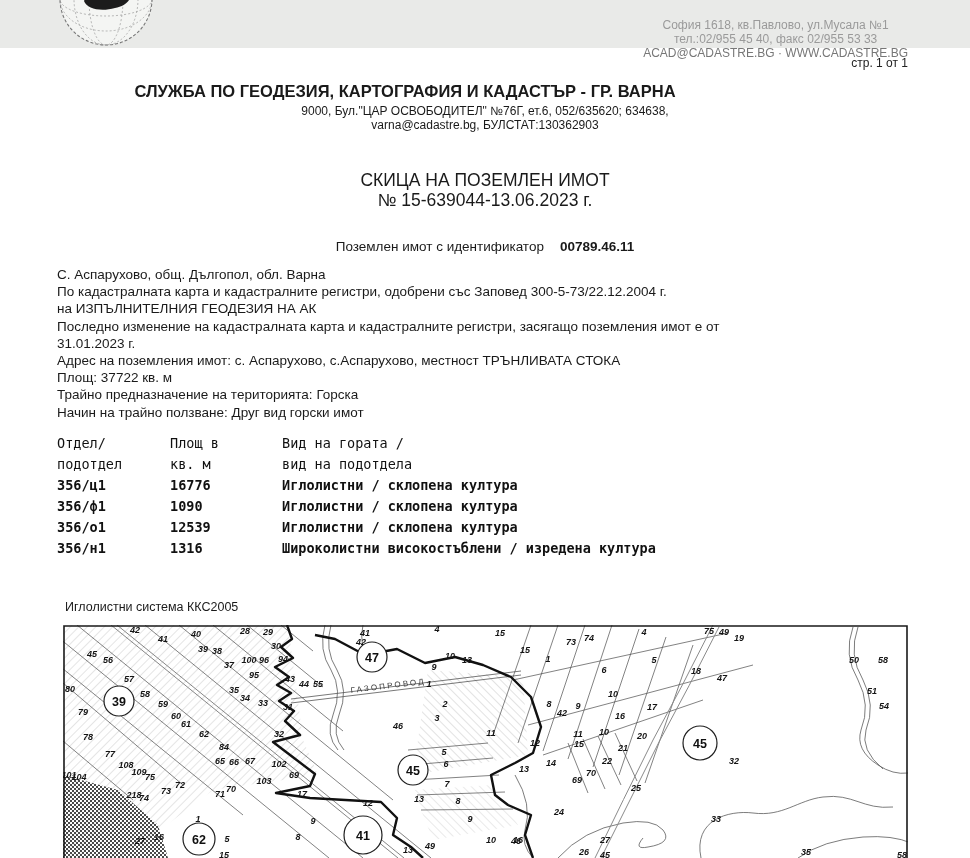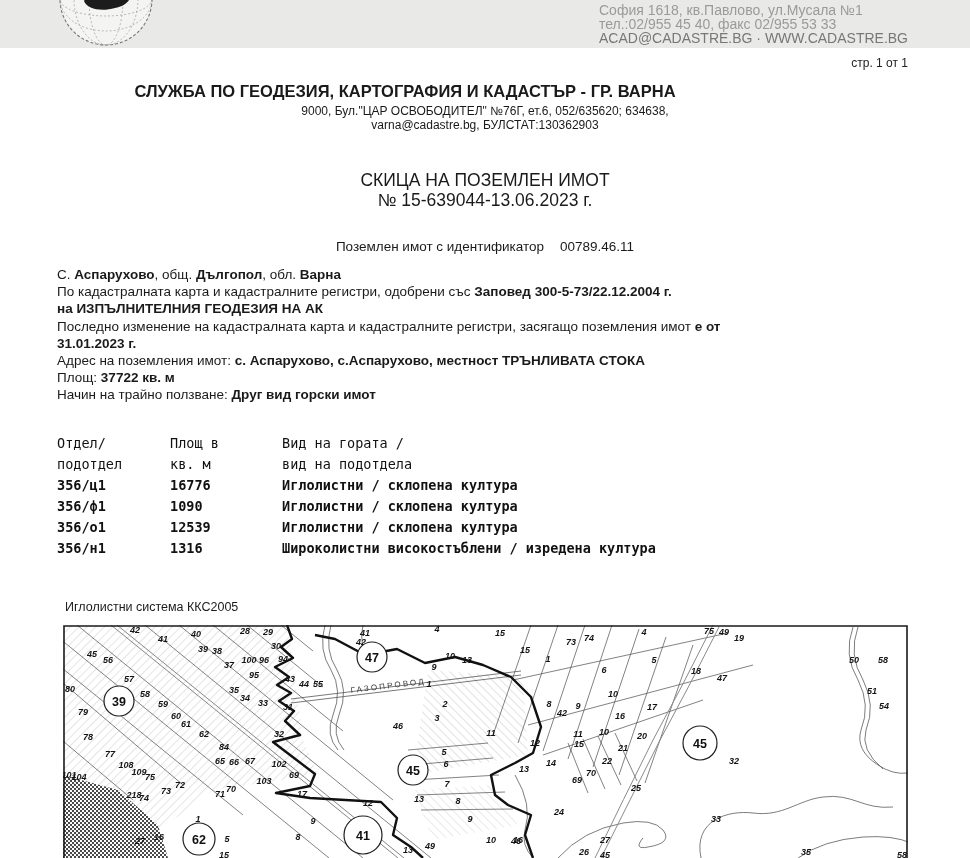"София 1618, кв.Павлово, ул.Мусала №1" .contact { font-size: 14px -> 12px; text-align: left -> center; top: 3px -> 18px }
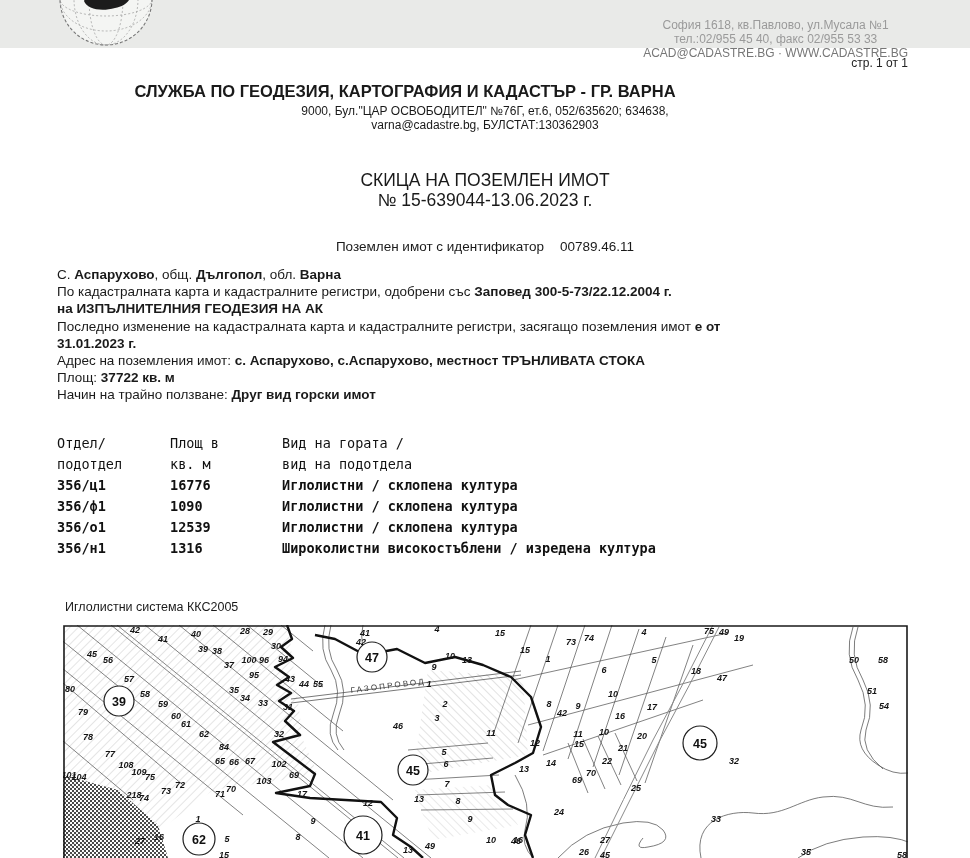"00789.46.11" .ident .val { font-weight: 400 -> 700 }
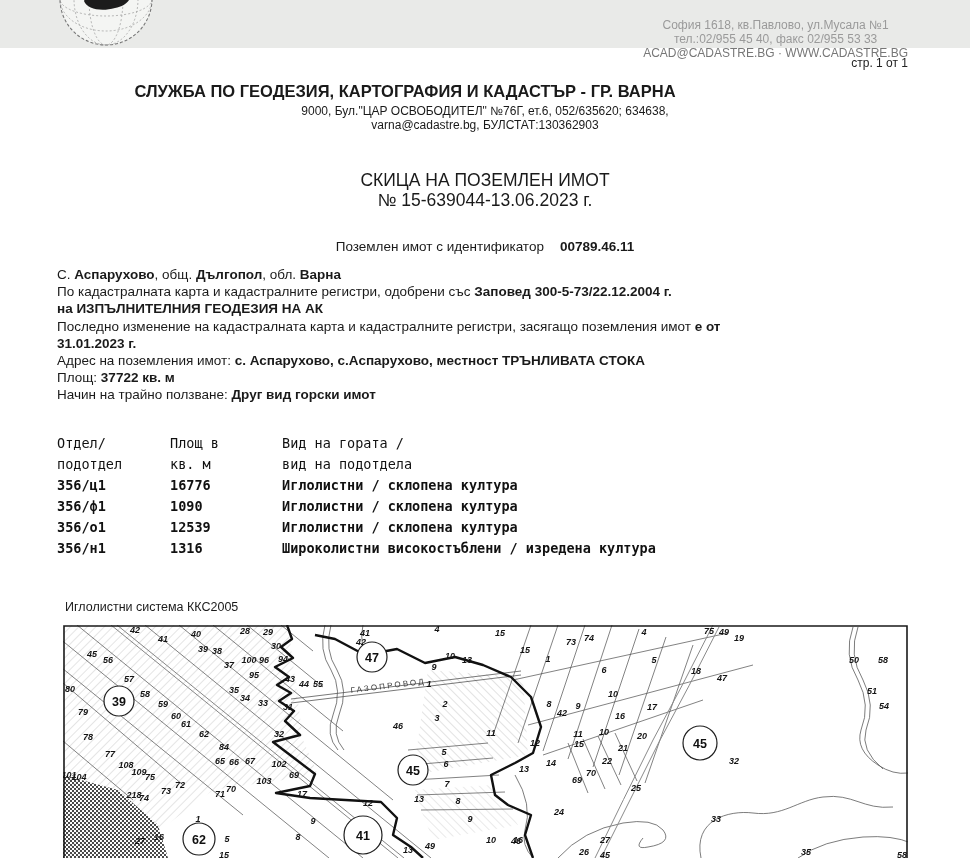"Аспарухово" .bd { font-weight: 700 -> 400 }
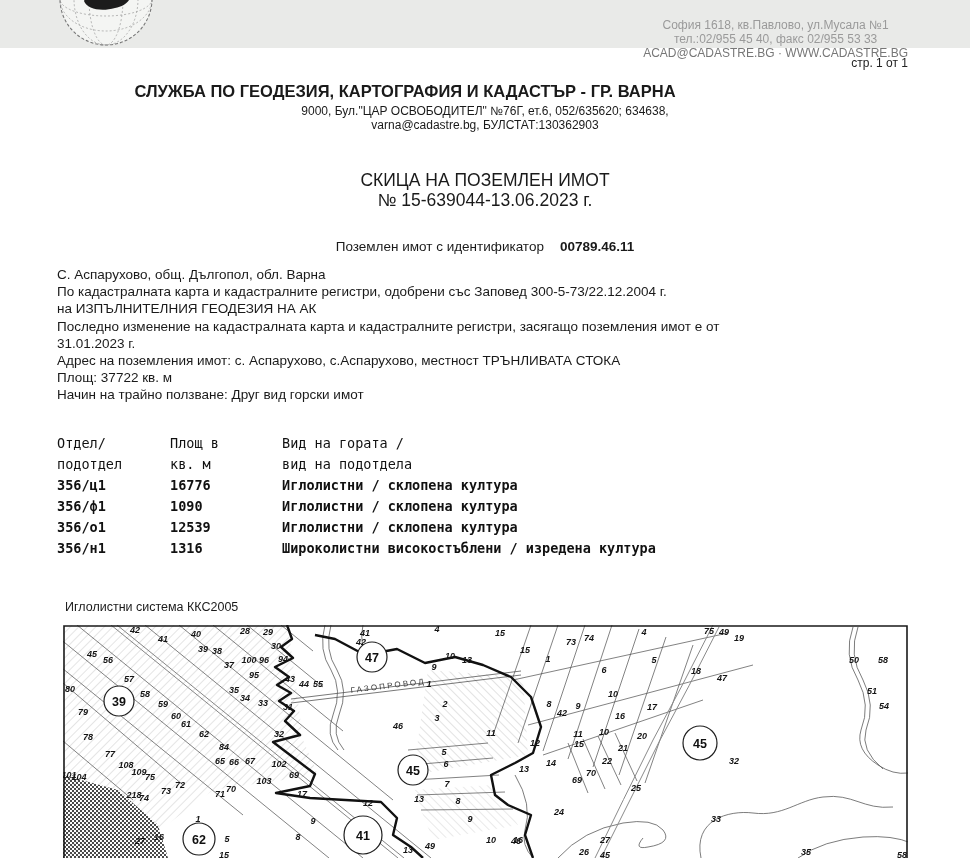"Трайно предназначение на територията:" div { html: none -> <div><span>Трайно предназначение на територията: </span><span>Горска</span></div> }
